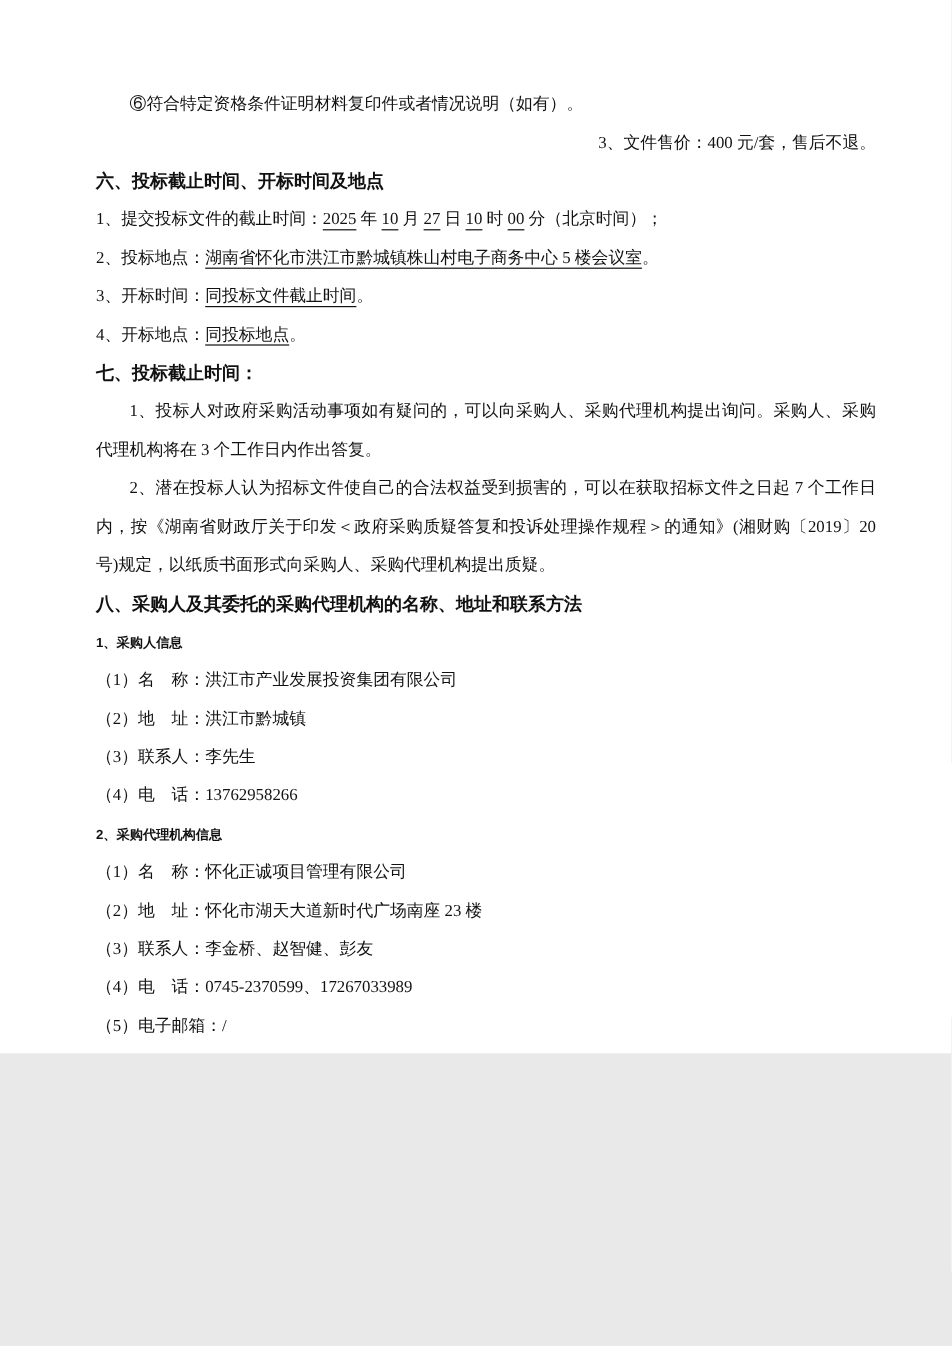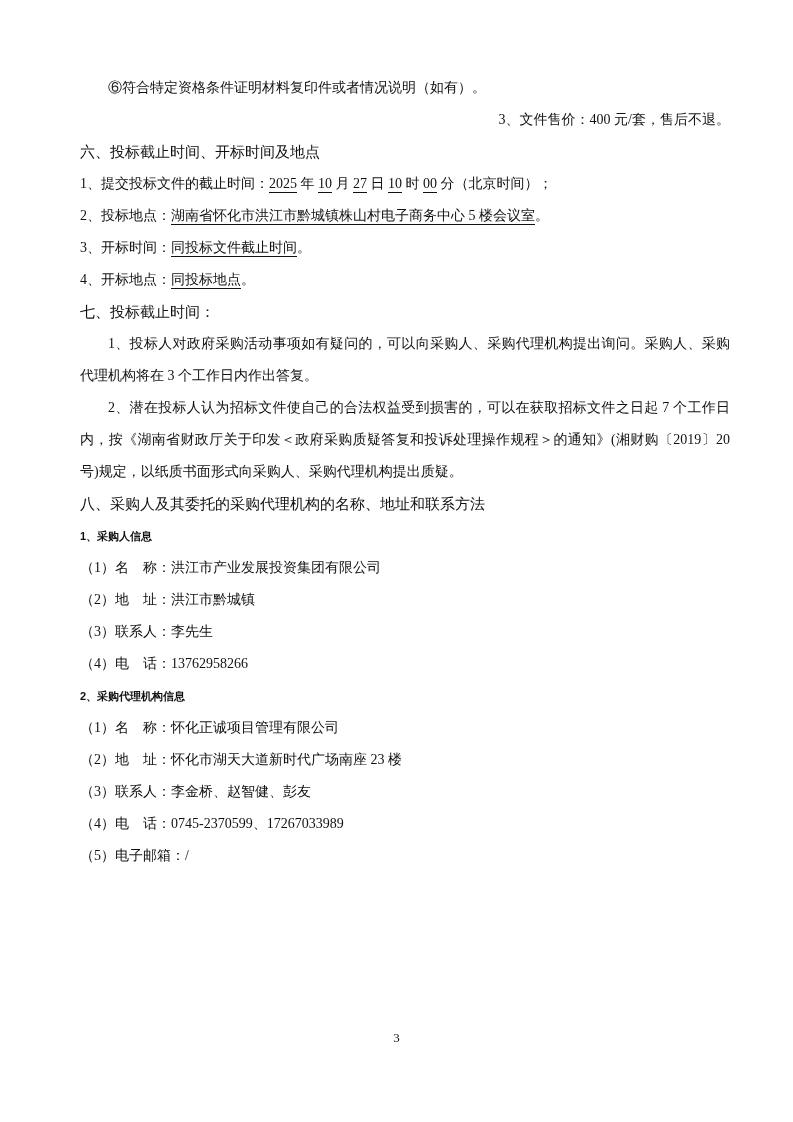"⑥符合特定资格条件证明材料复印件或者情况说明（如有）。" .page { height: 1122px -> 878px }
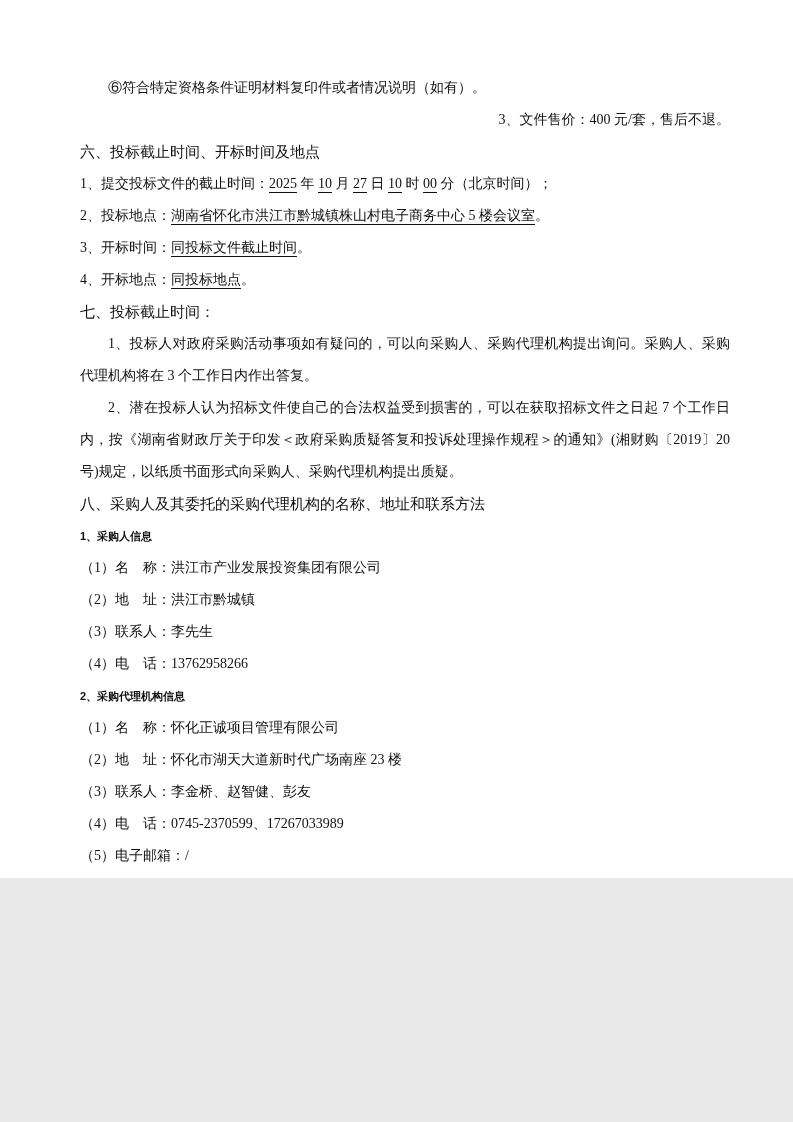"六、投标截止时间、开标时间及地点" .sec-heading { font-weight: normal -> bold }
